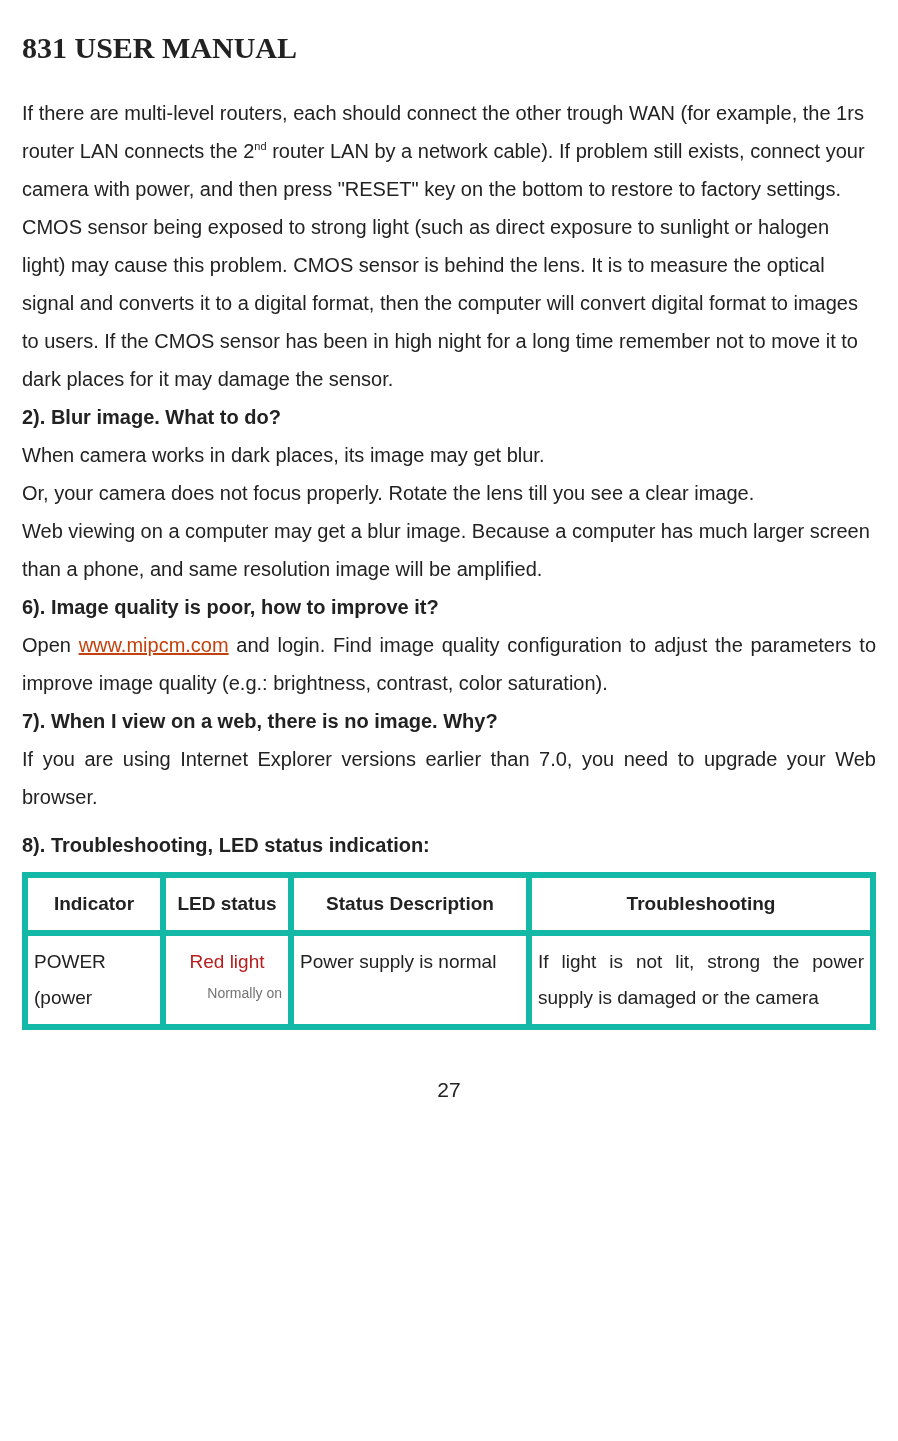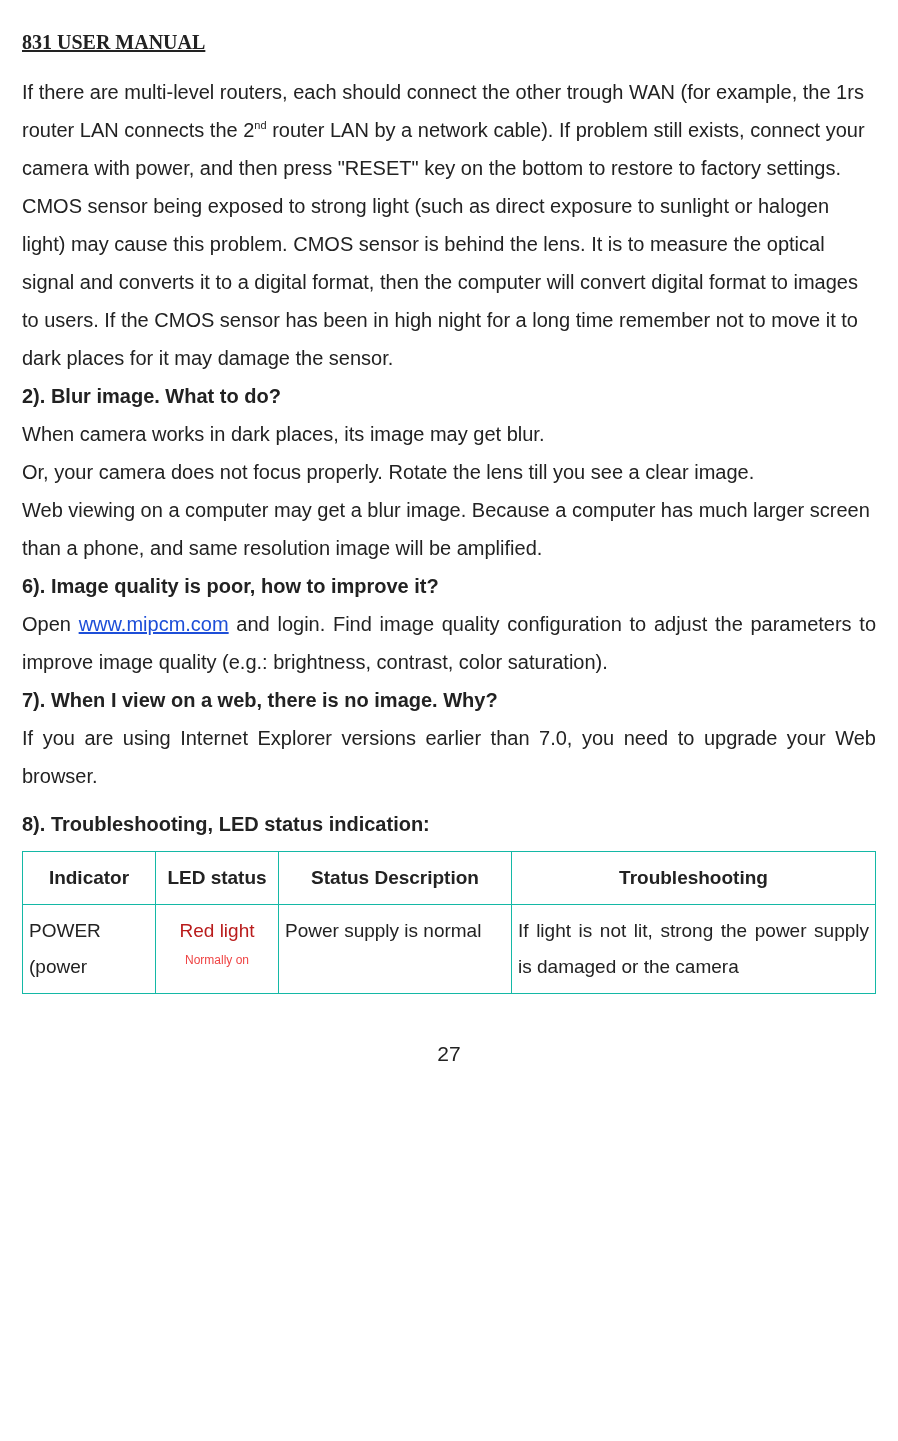"831 USER MANUAL" .header { font-size: 20px -> 30px; margin-bottom: 19px -> 28px; text-decoration: underline -> none }
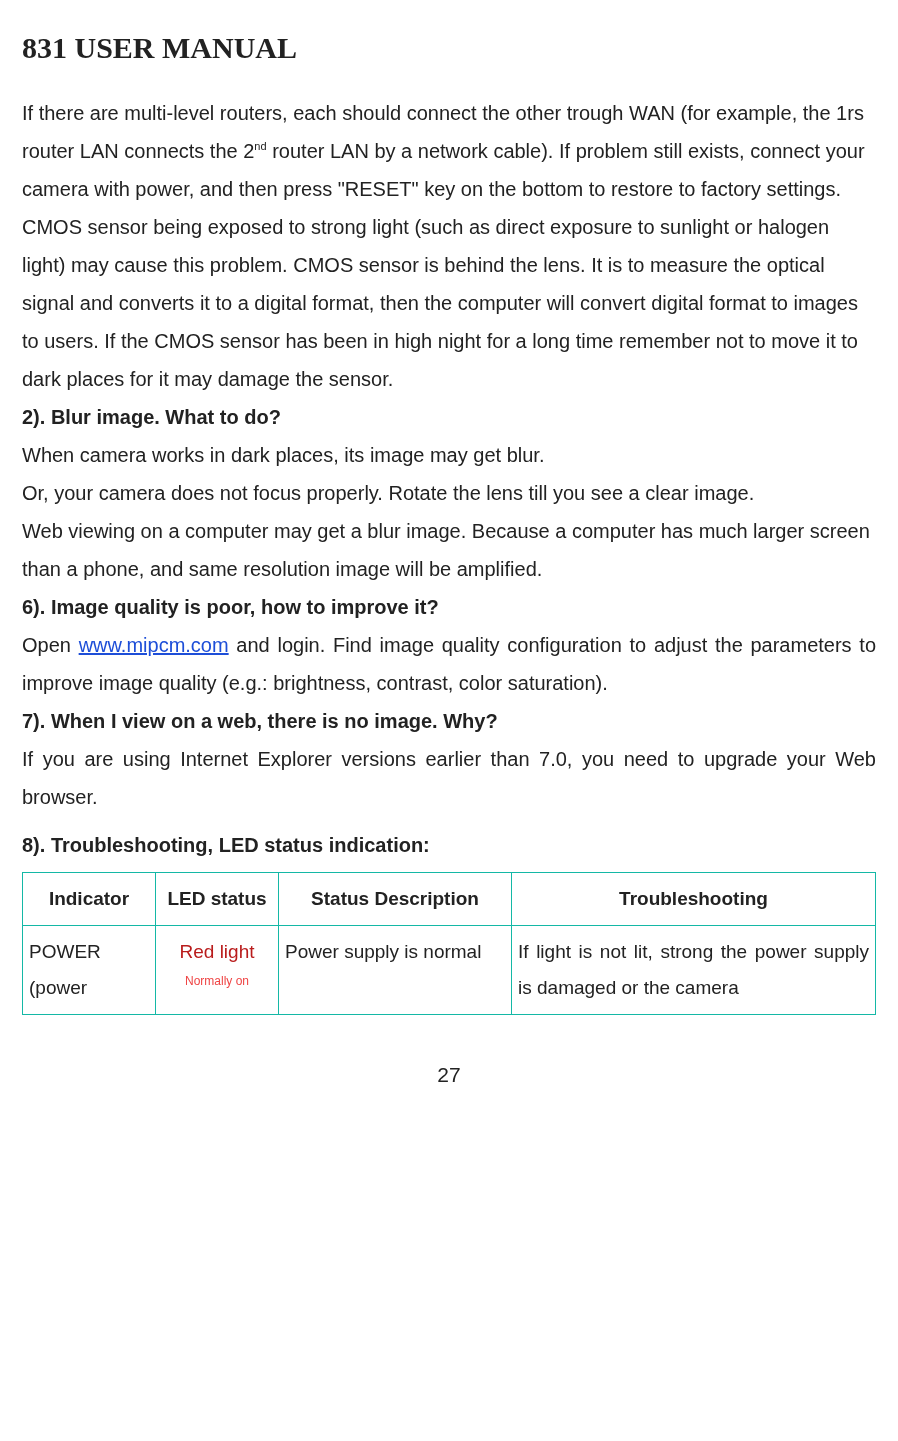"www.mipcm.com" a.link { color: #1d4ed8 -> #c2410c }
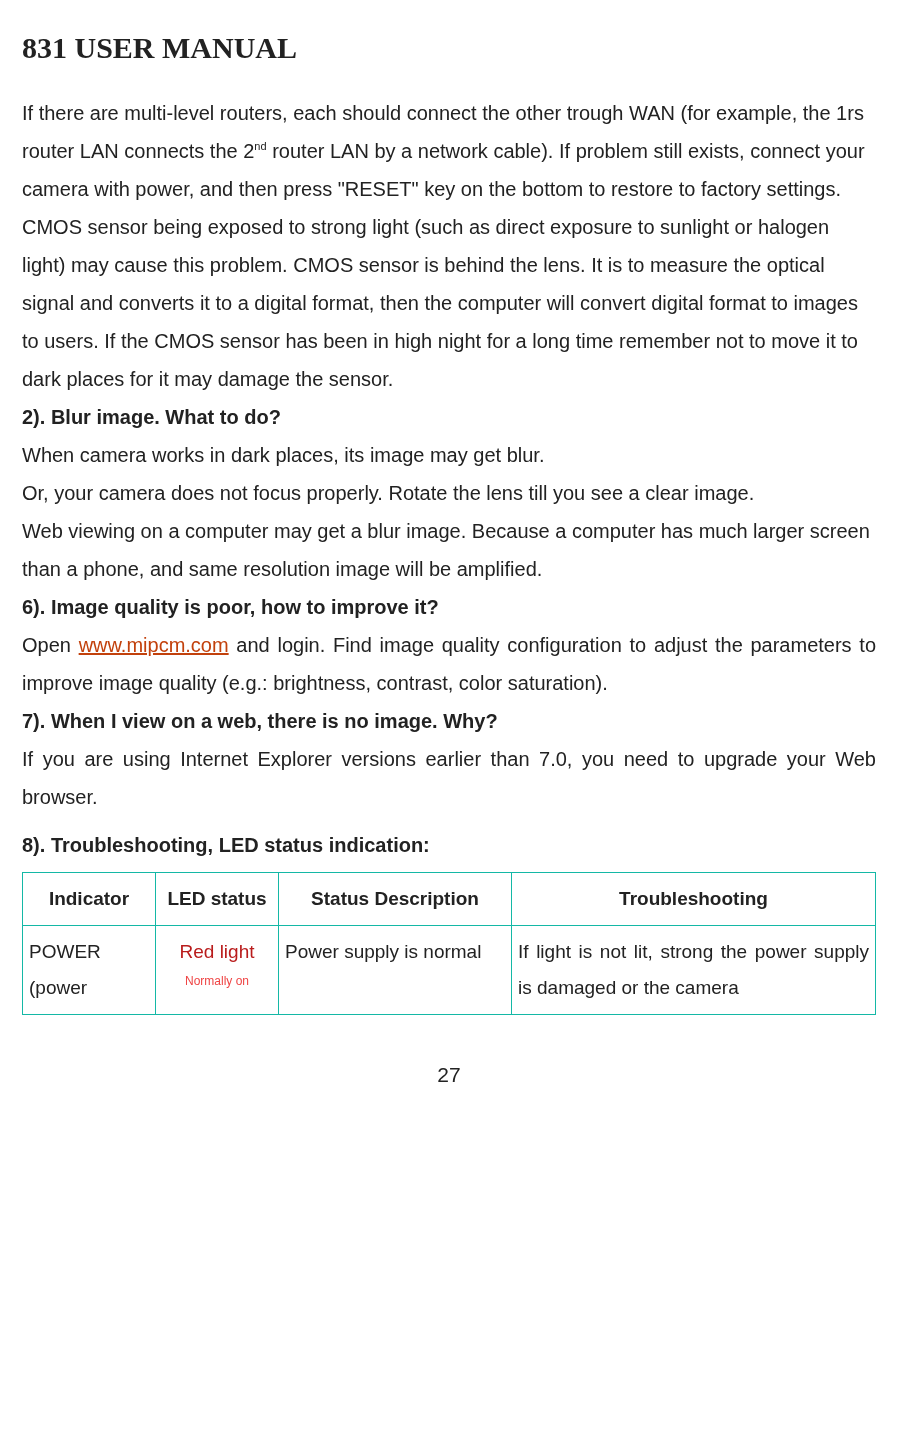"Indicator" th, td { border: 1px solid #14b8a6 -> 6px solid #14b8a6 }
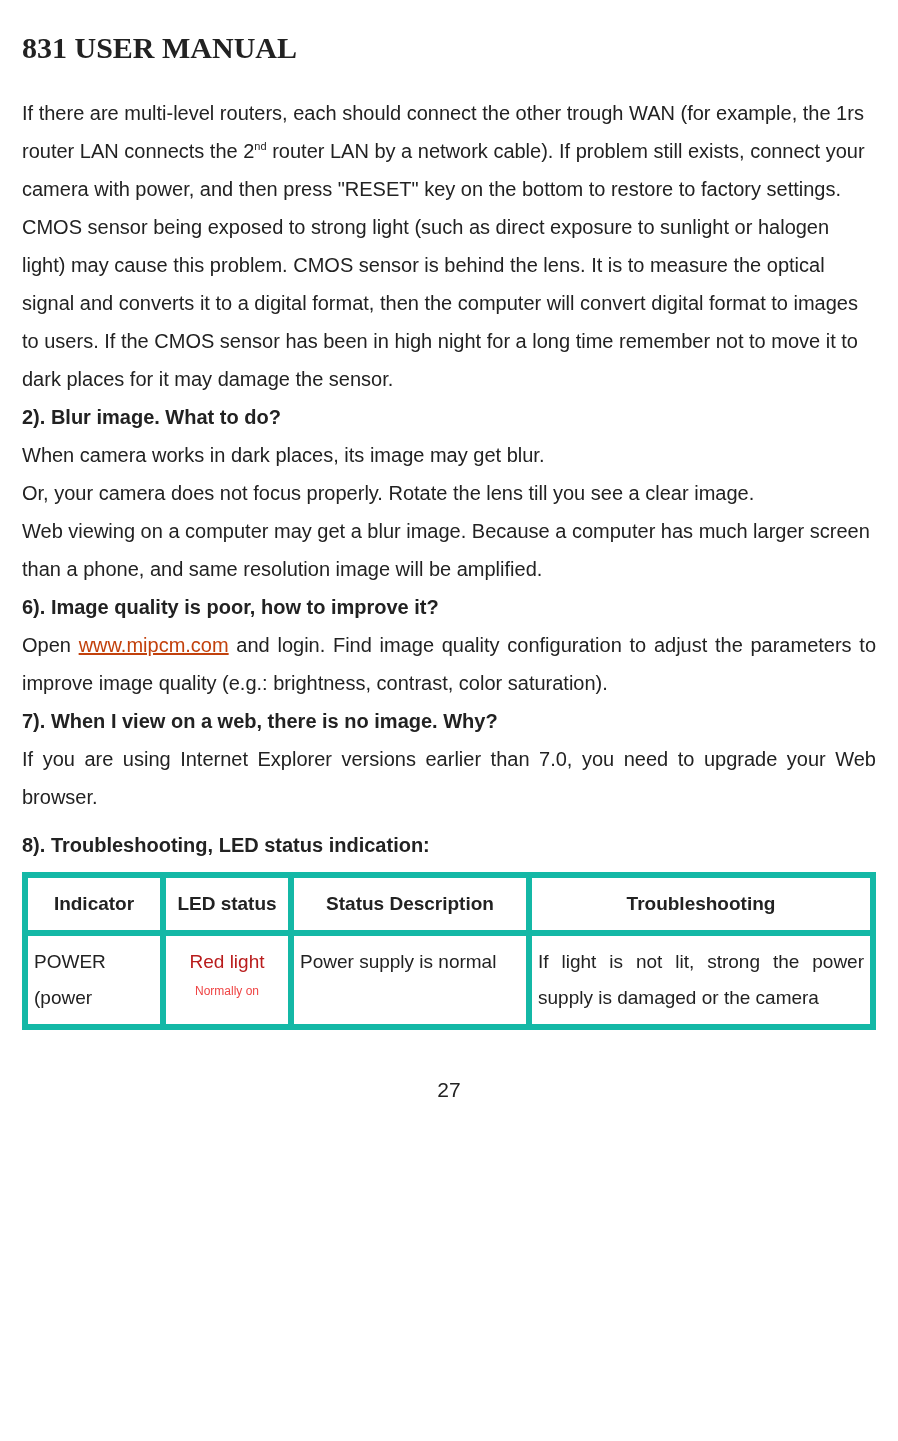"Normally on" .small-gray { color: #ef4444 -> #737373; font-size: 12px -> 14px; text-align: none -> right }
